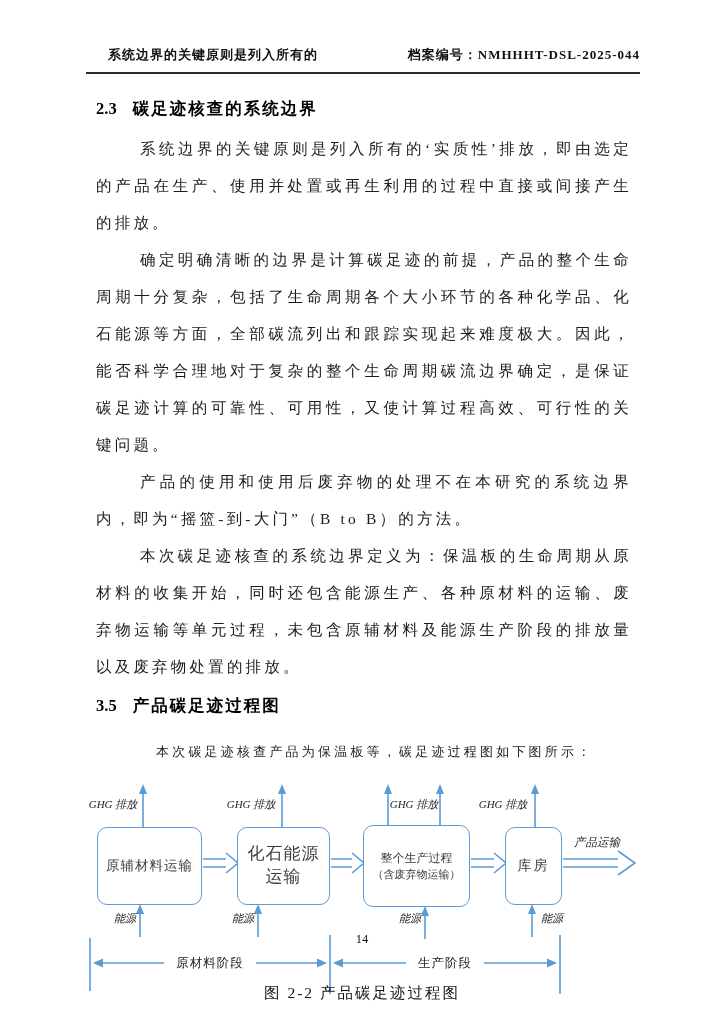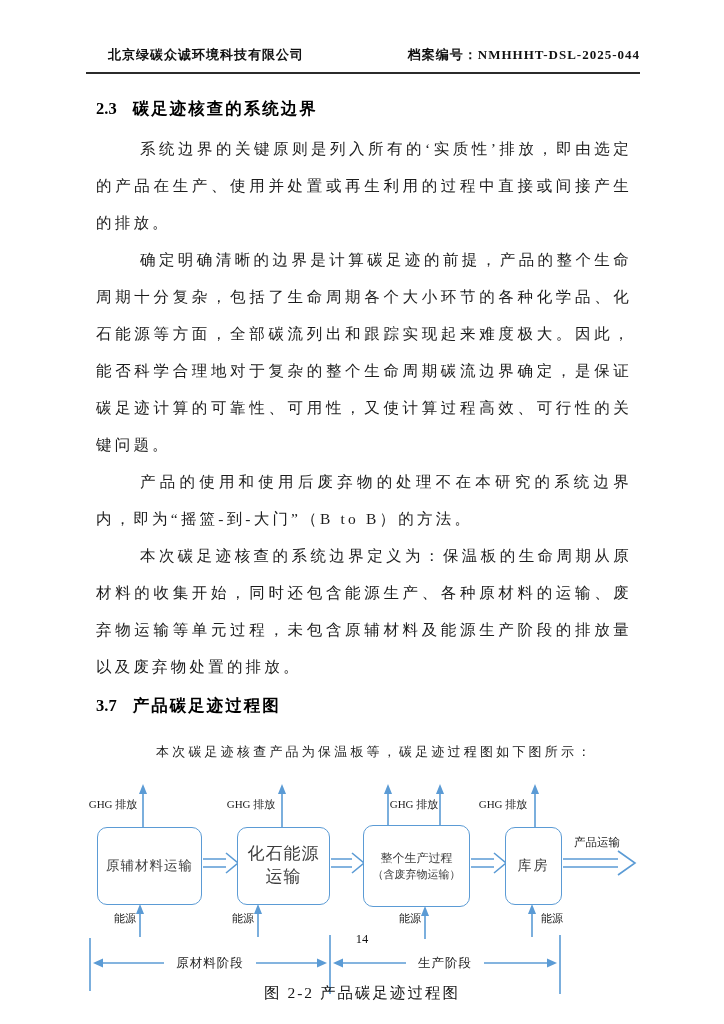"北京绿碳众诚环境科技有限公司" span.company { text: 北京绿碳众诚环境科技有限公司 -> 系统边界的关键原则是列入所有的 }
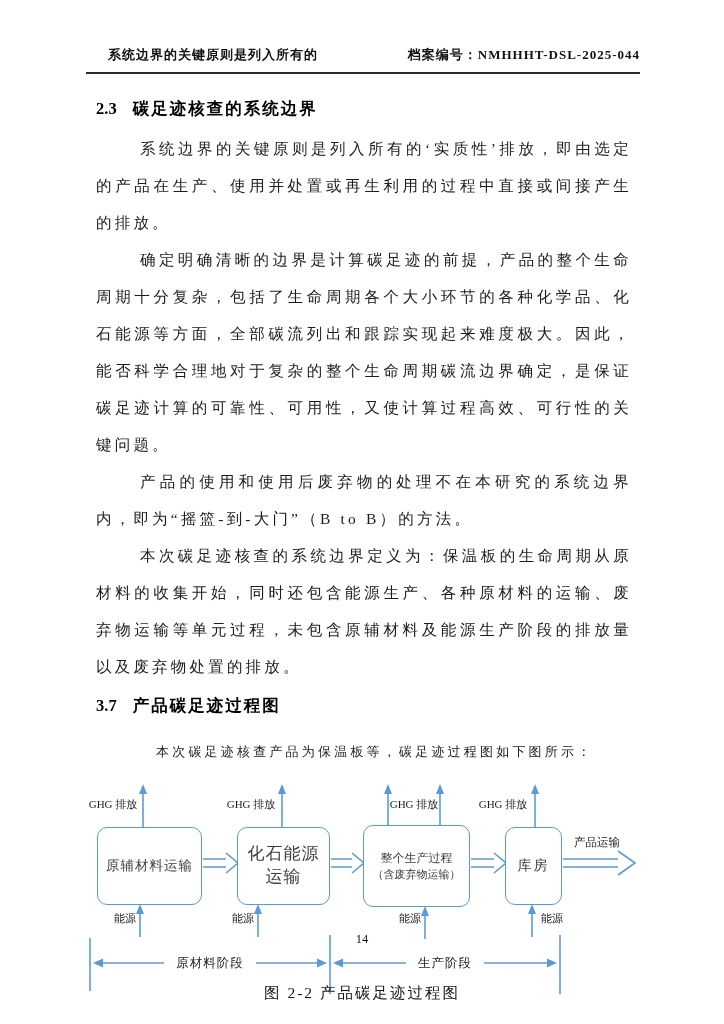"3.7" span.num { text: 3.7 -> 3.5 }
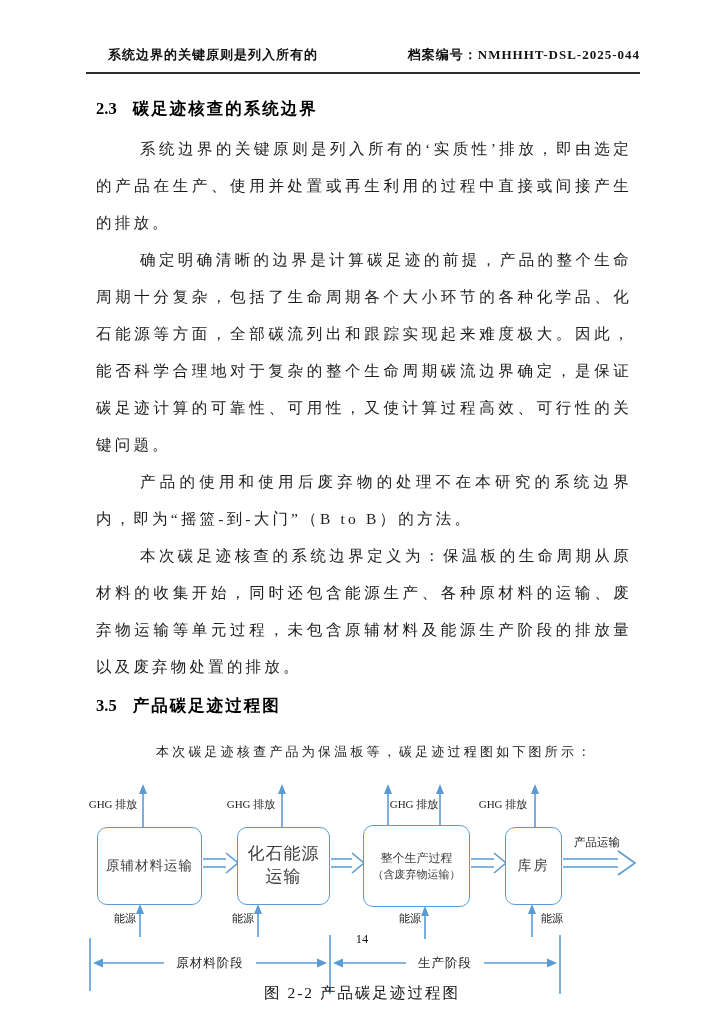"GHG 排放" .dlabel { font-style: none -> italic }
